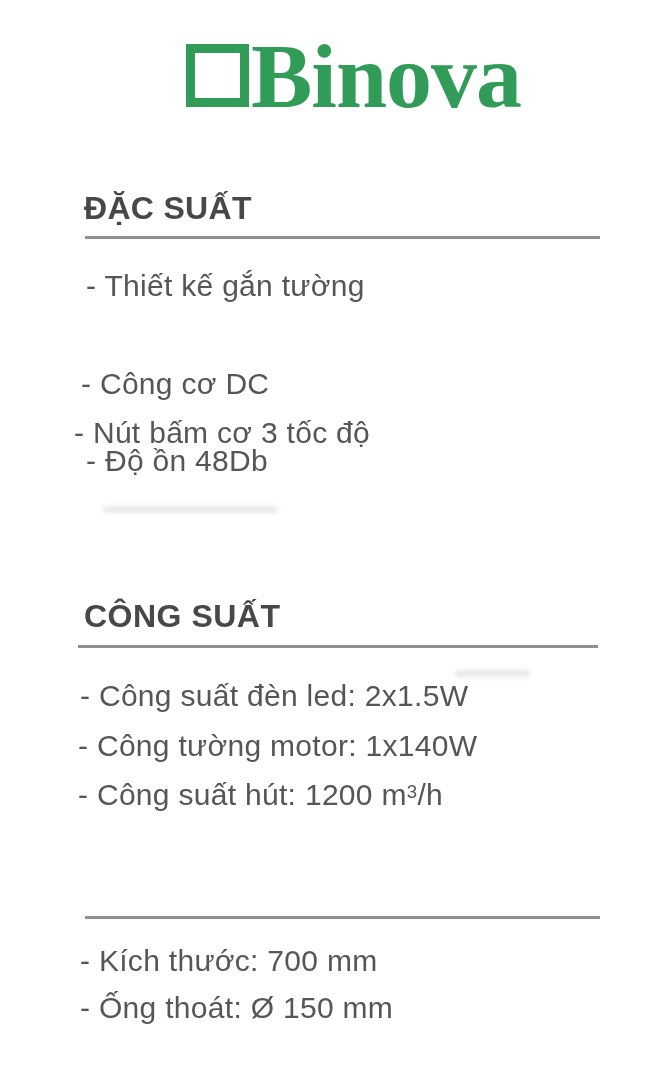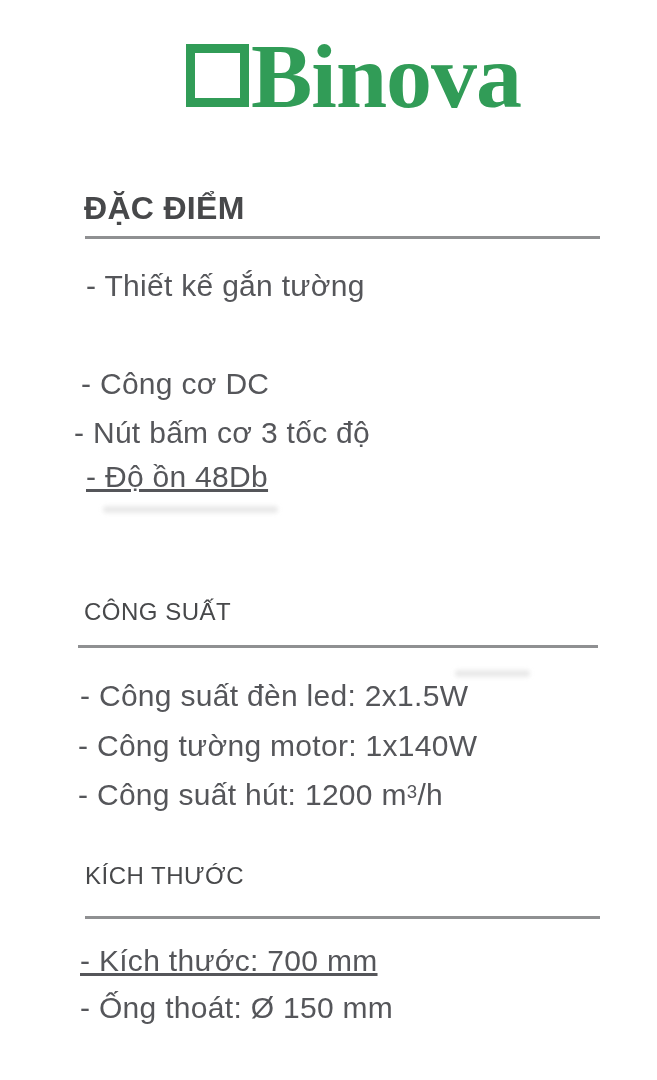"ĐẶC ĐIỂM" div.sec-title { text: ĐIỂM -> SUẤT }
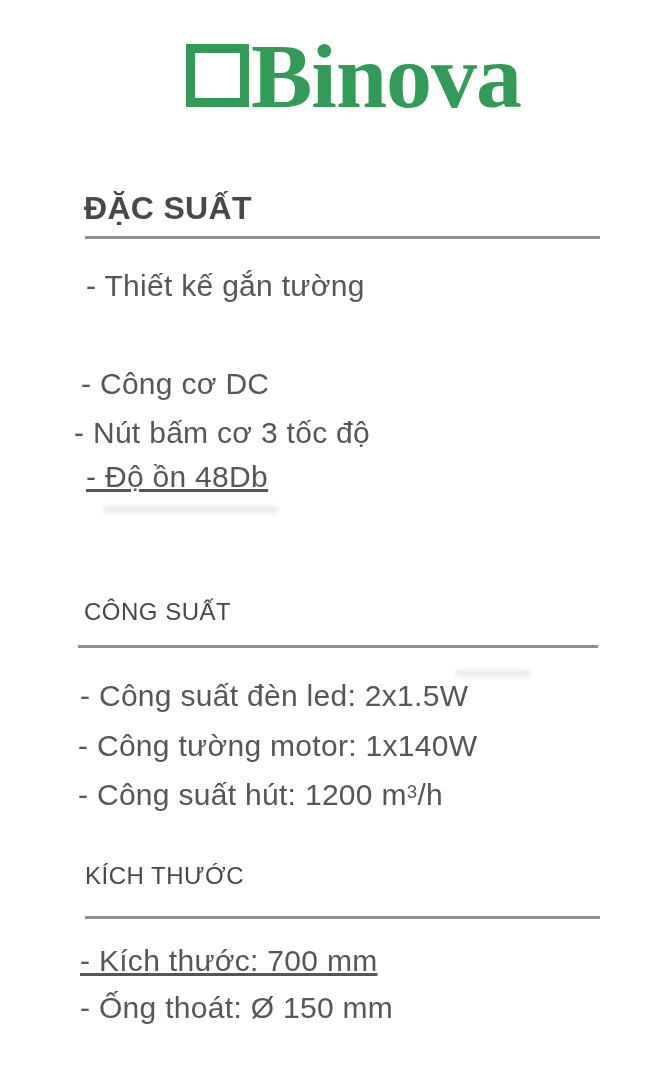"- Độ ồn 48Db" div.line { text-decoration: underline -> none; top: 462px -> 446px }
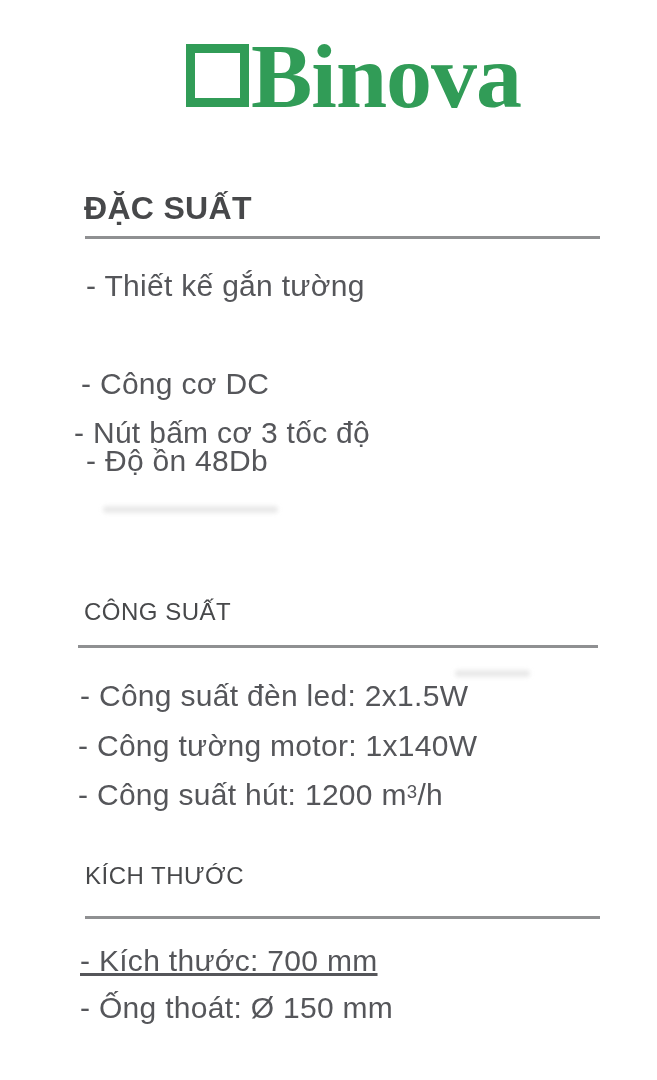"CÔNG SUẤT" .sec-title { font-size: 24px -> 32px; font-weight: 400 -> 700 }
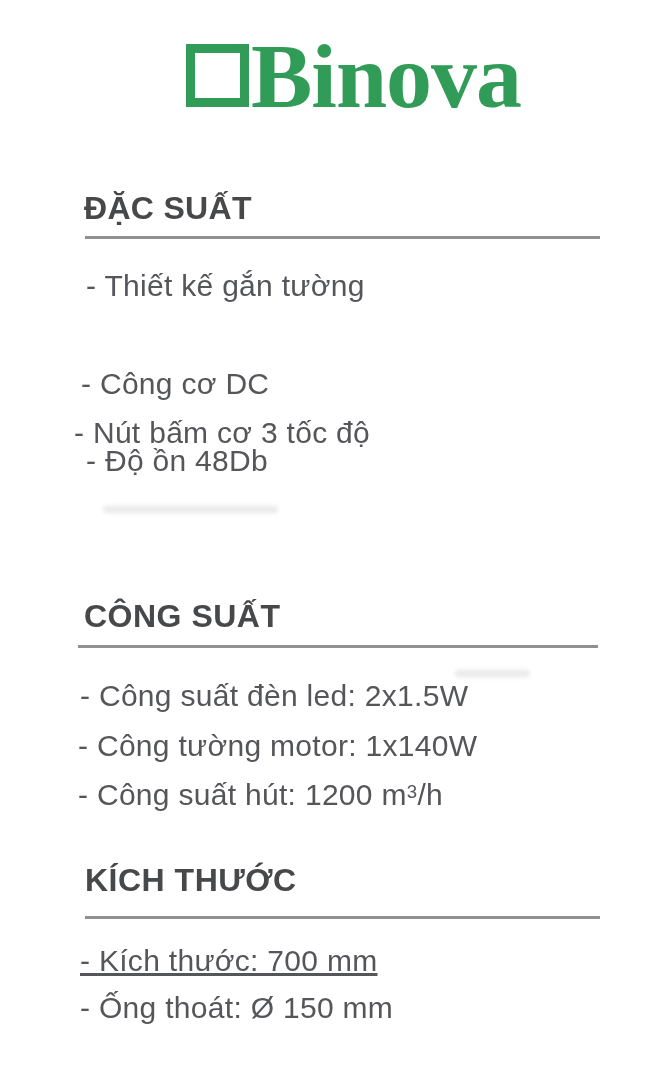"KÍCH THƯỚC" div.sec-title { html: <div>KÍCH THƯỚC</div> -> none }
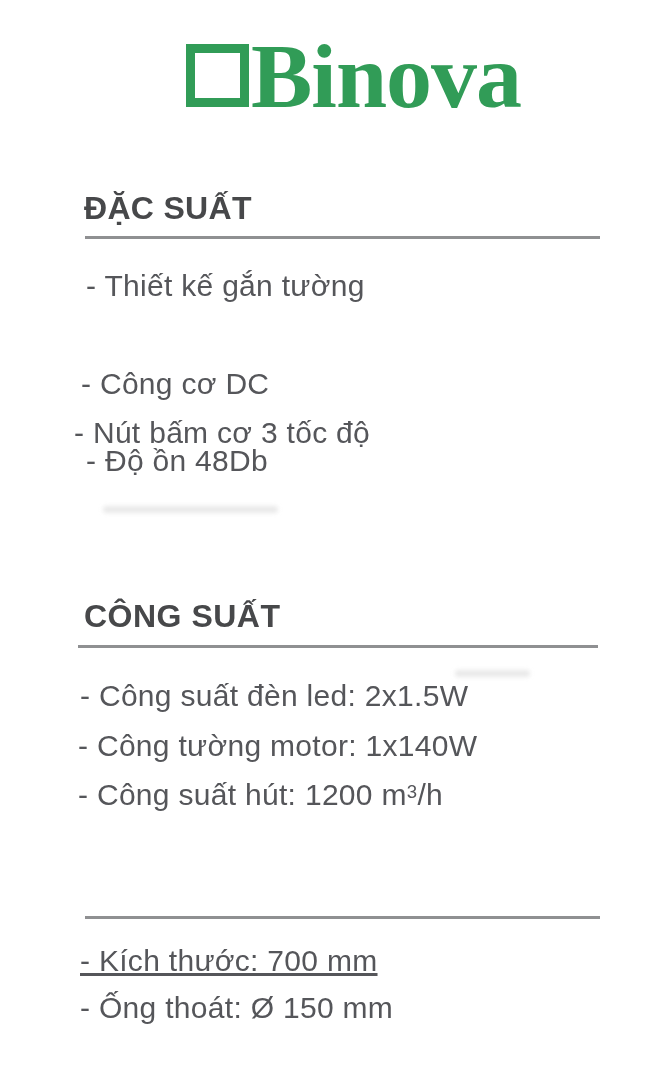"- Kích thước: 700 mm" div.line { text-decoration: underline -> none }
